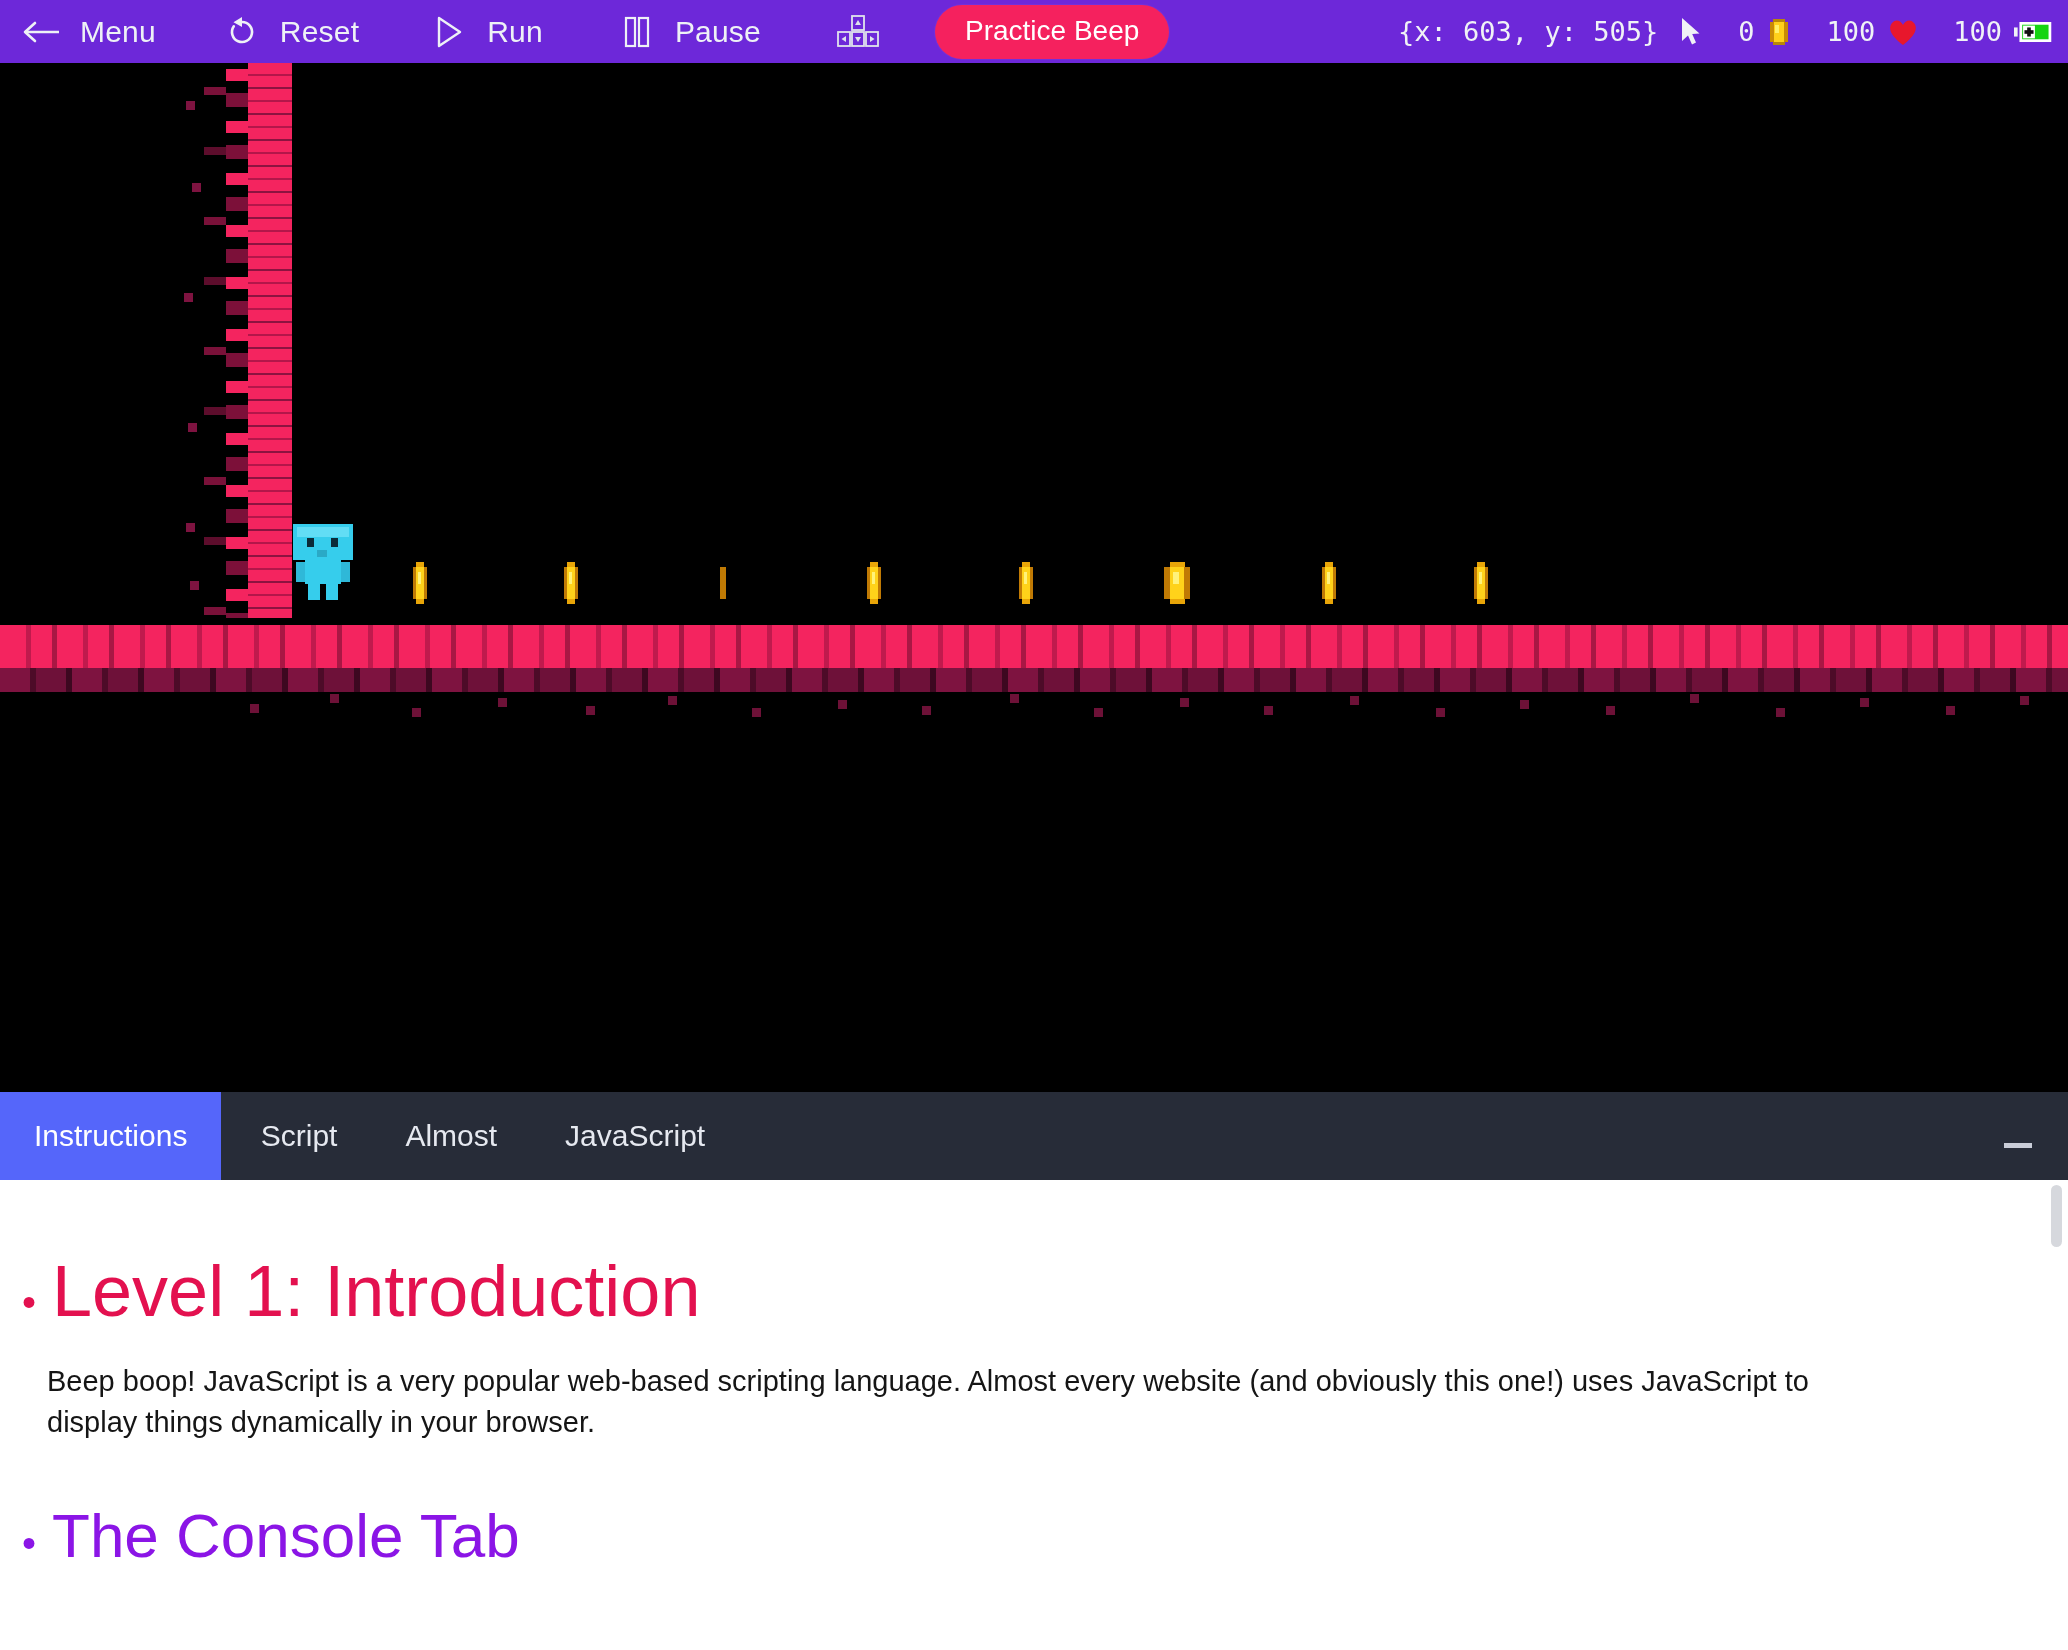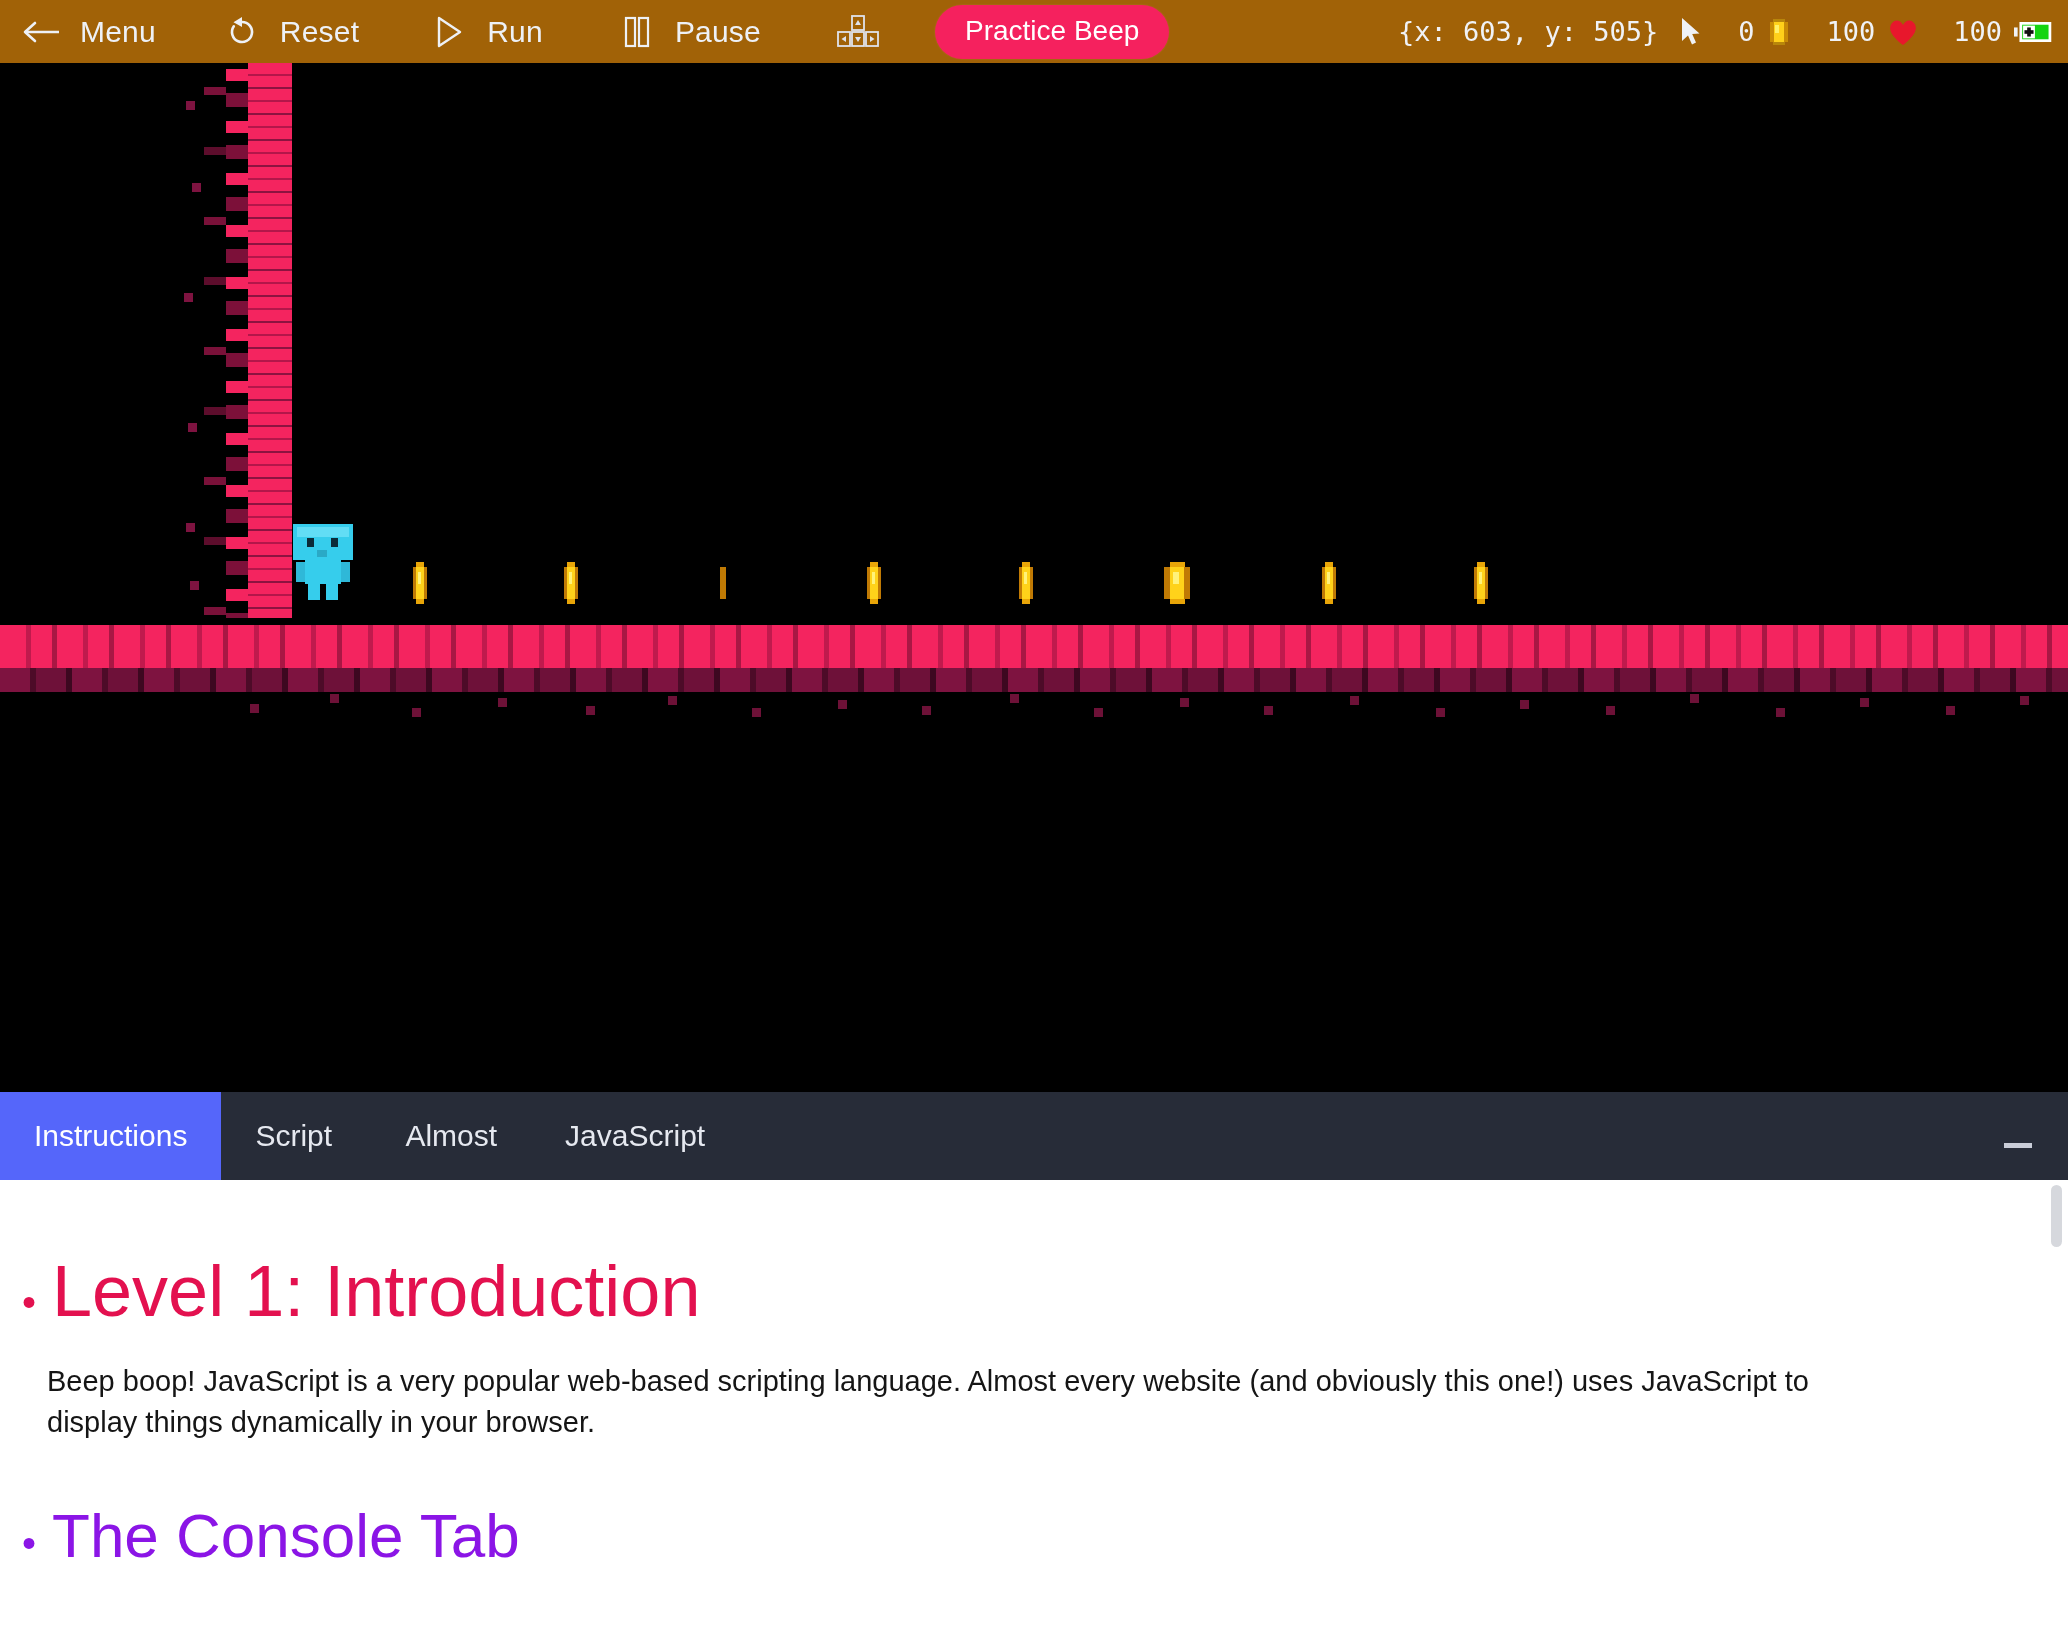"Menu" .toolbar { background: #a16207 -> #6d28d9 }
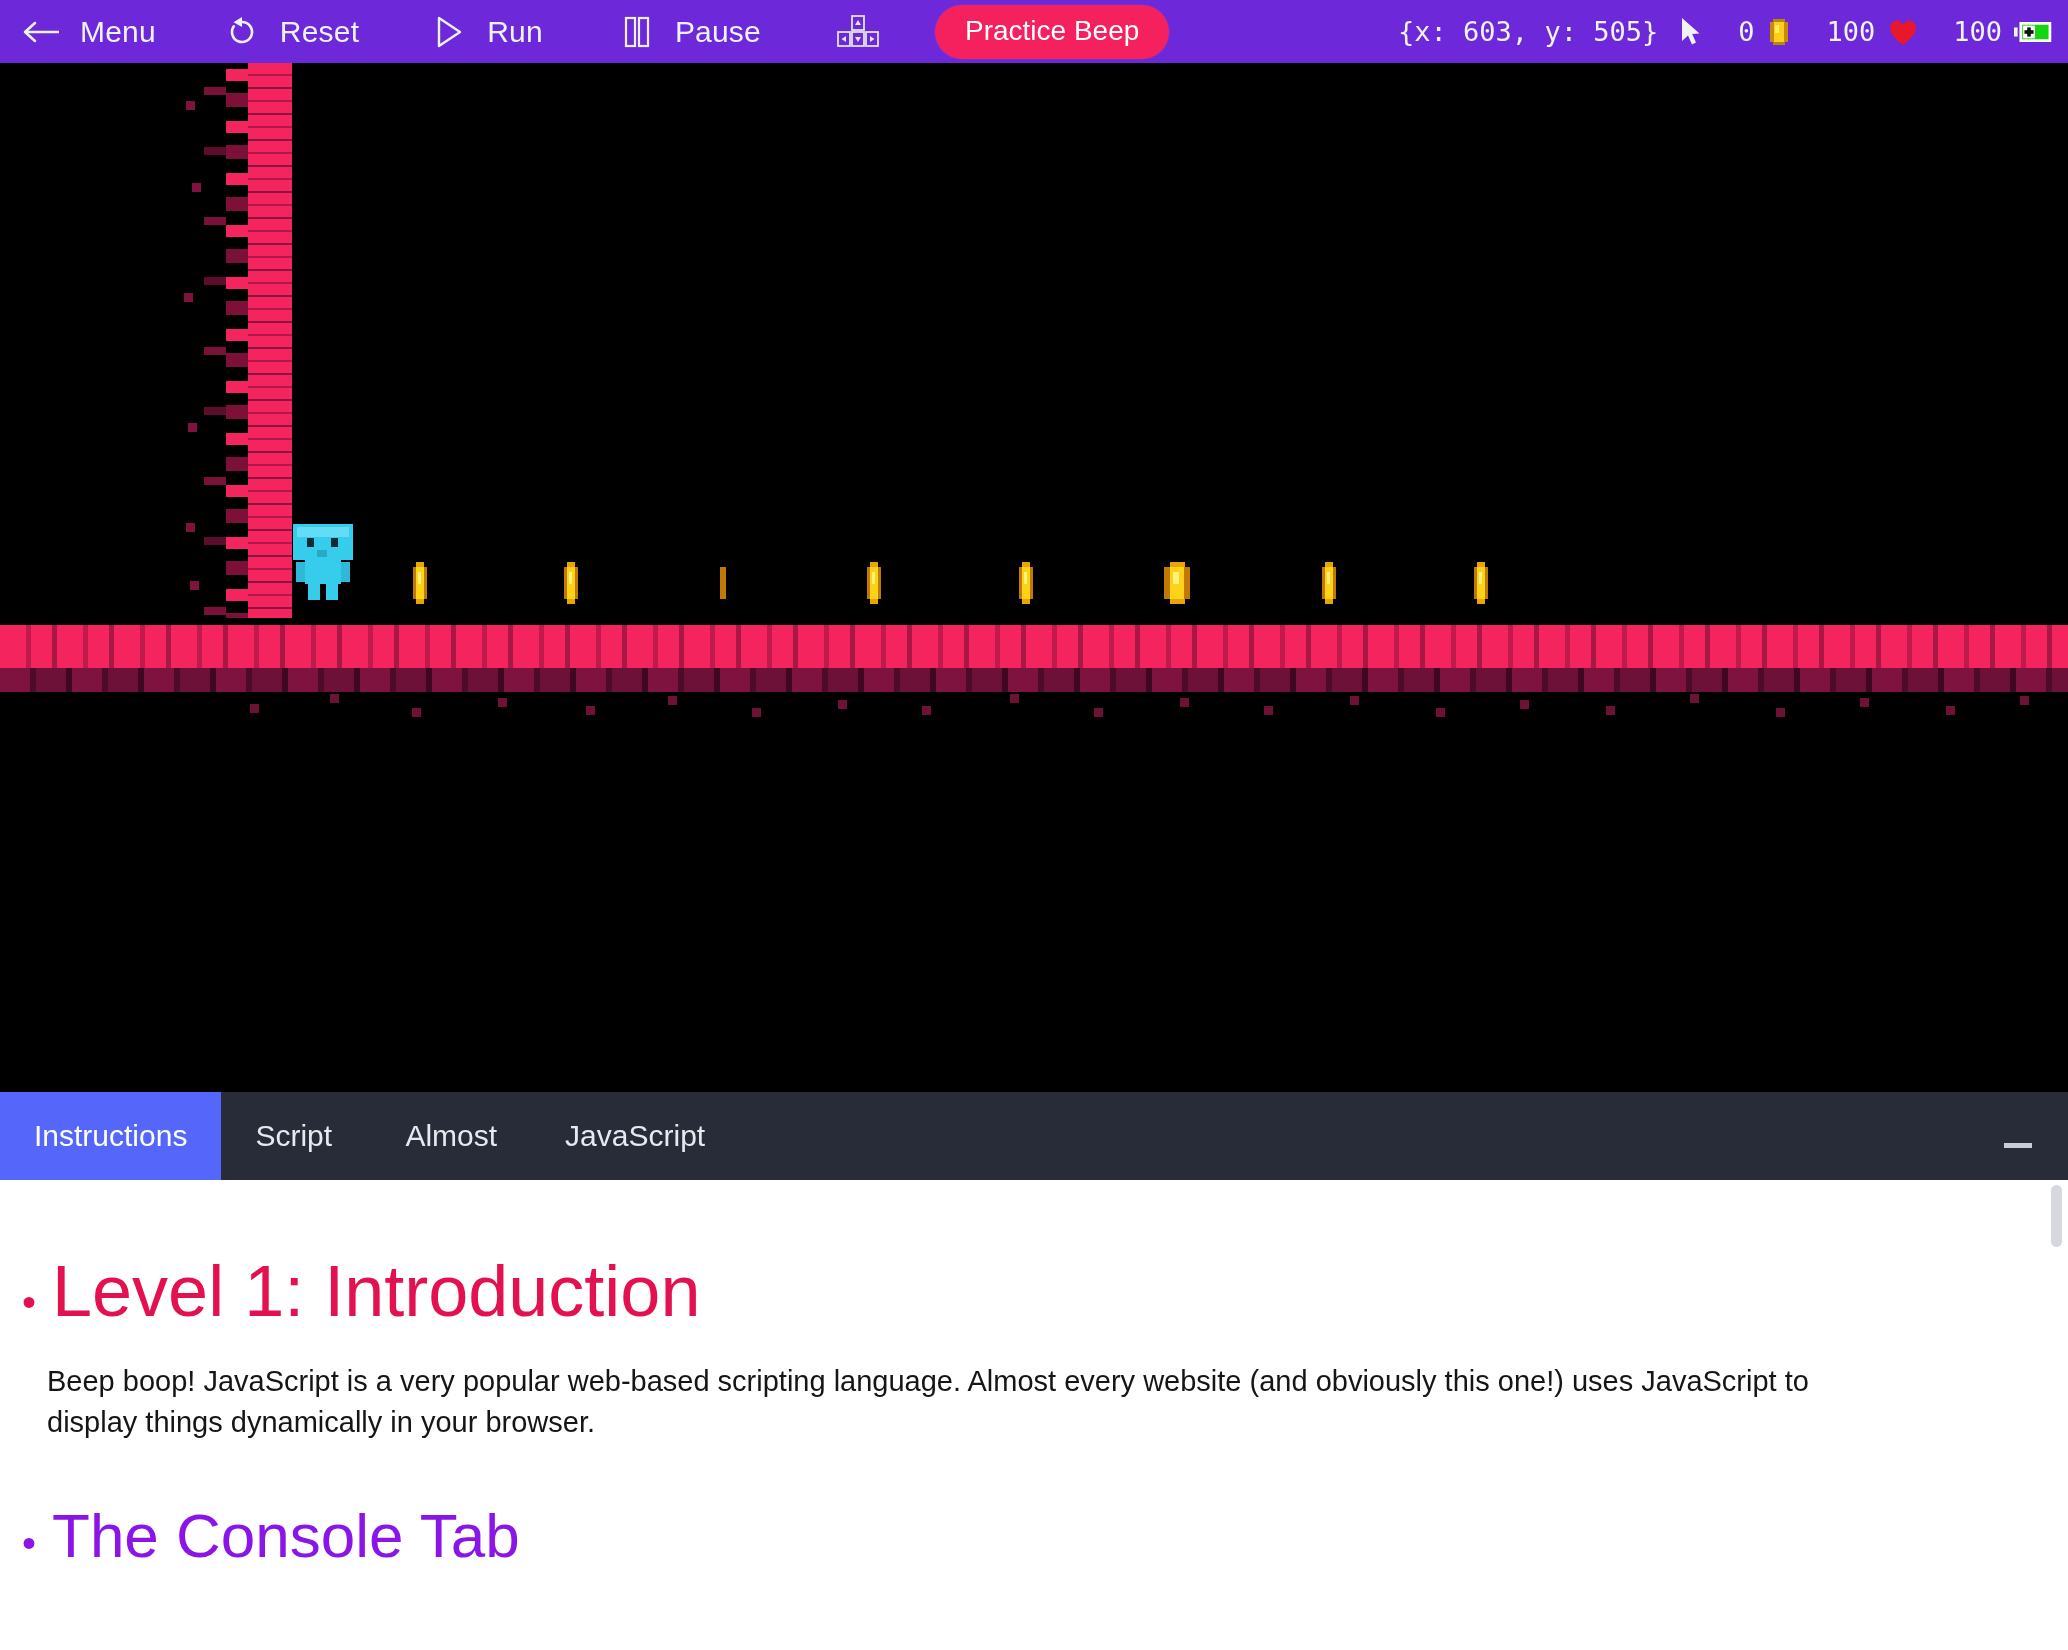"Instructions" .tab { justify-content: flex-start -> flex-end }
